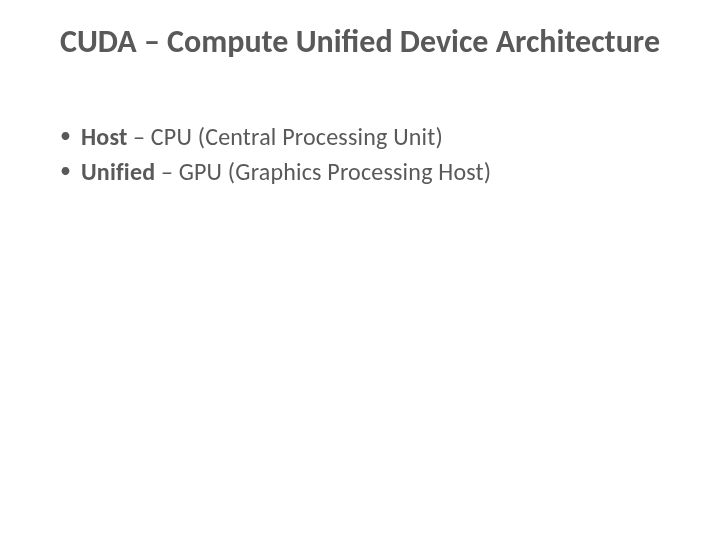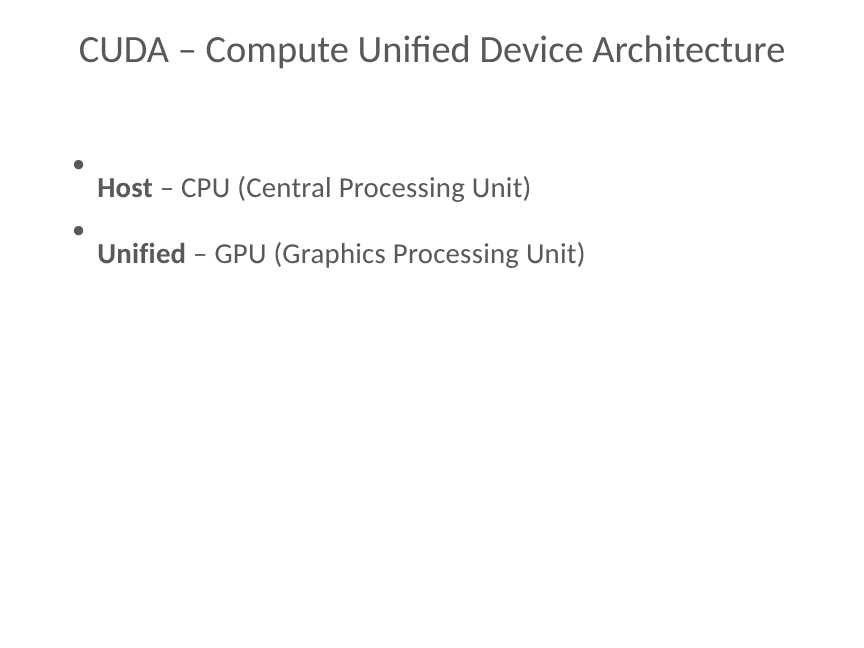"CUDA – Compute Unified Device" .title { font-weight: normal -> bold }
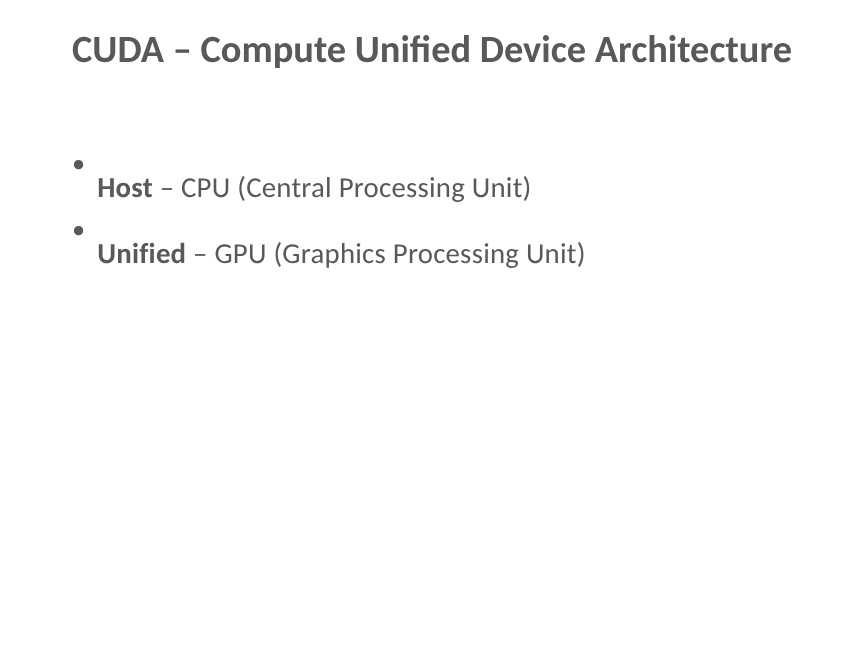"Host – CPU (Central Processing" .item-text { margin-top: 20px -> none }
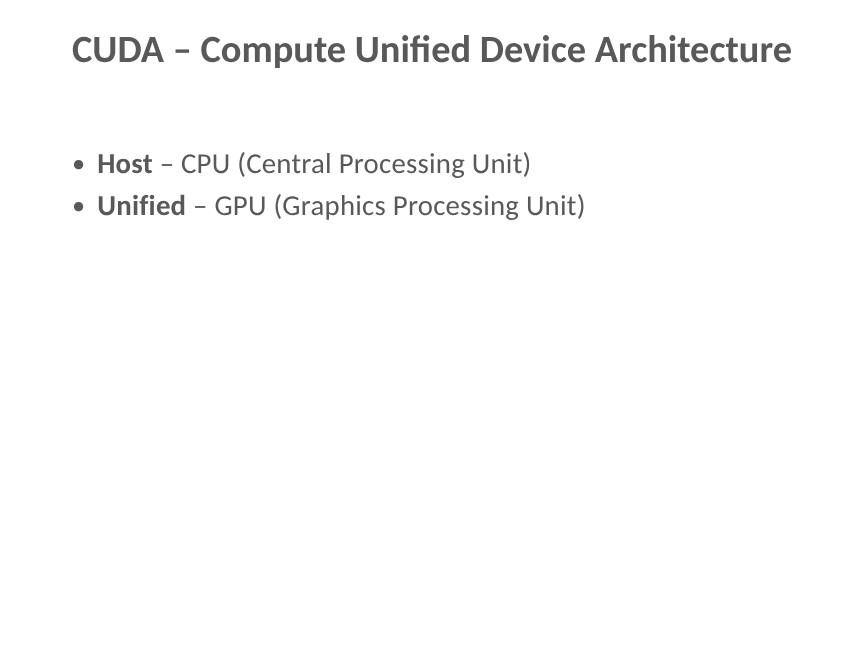"– GPU (Graphics Processing Unit)" span { text: Unit -> Host }
